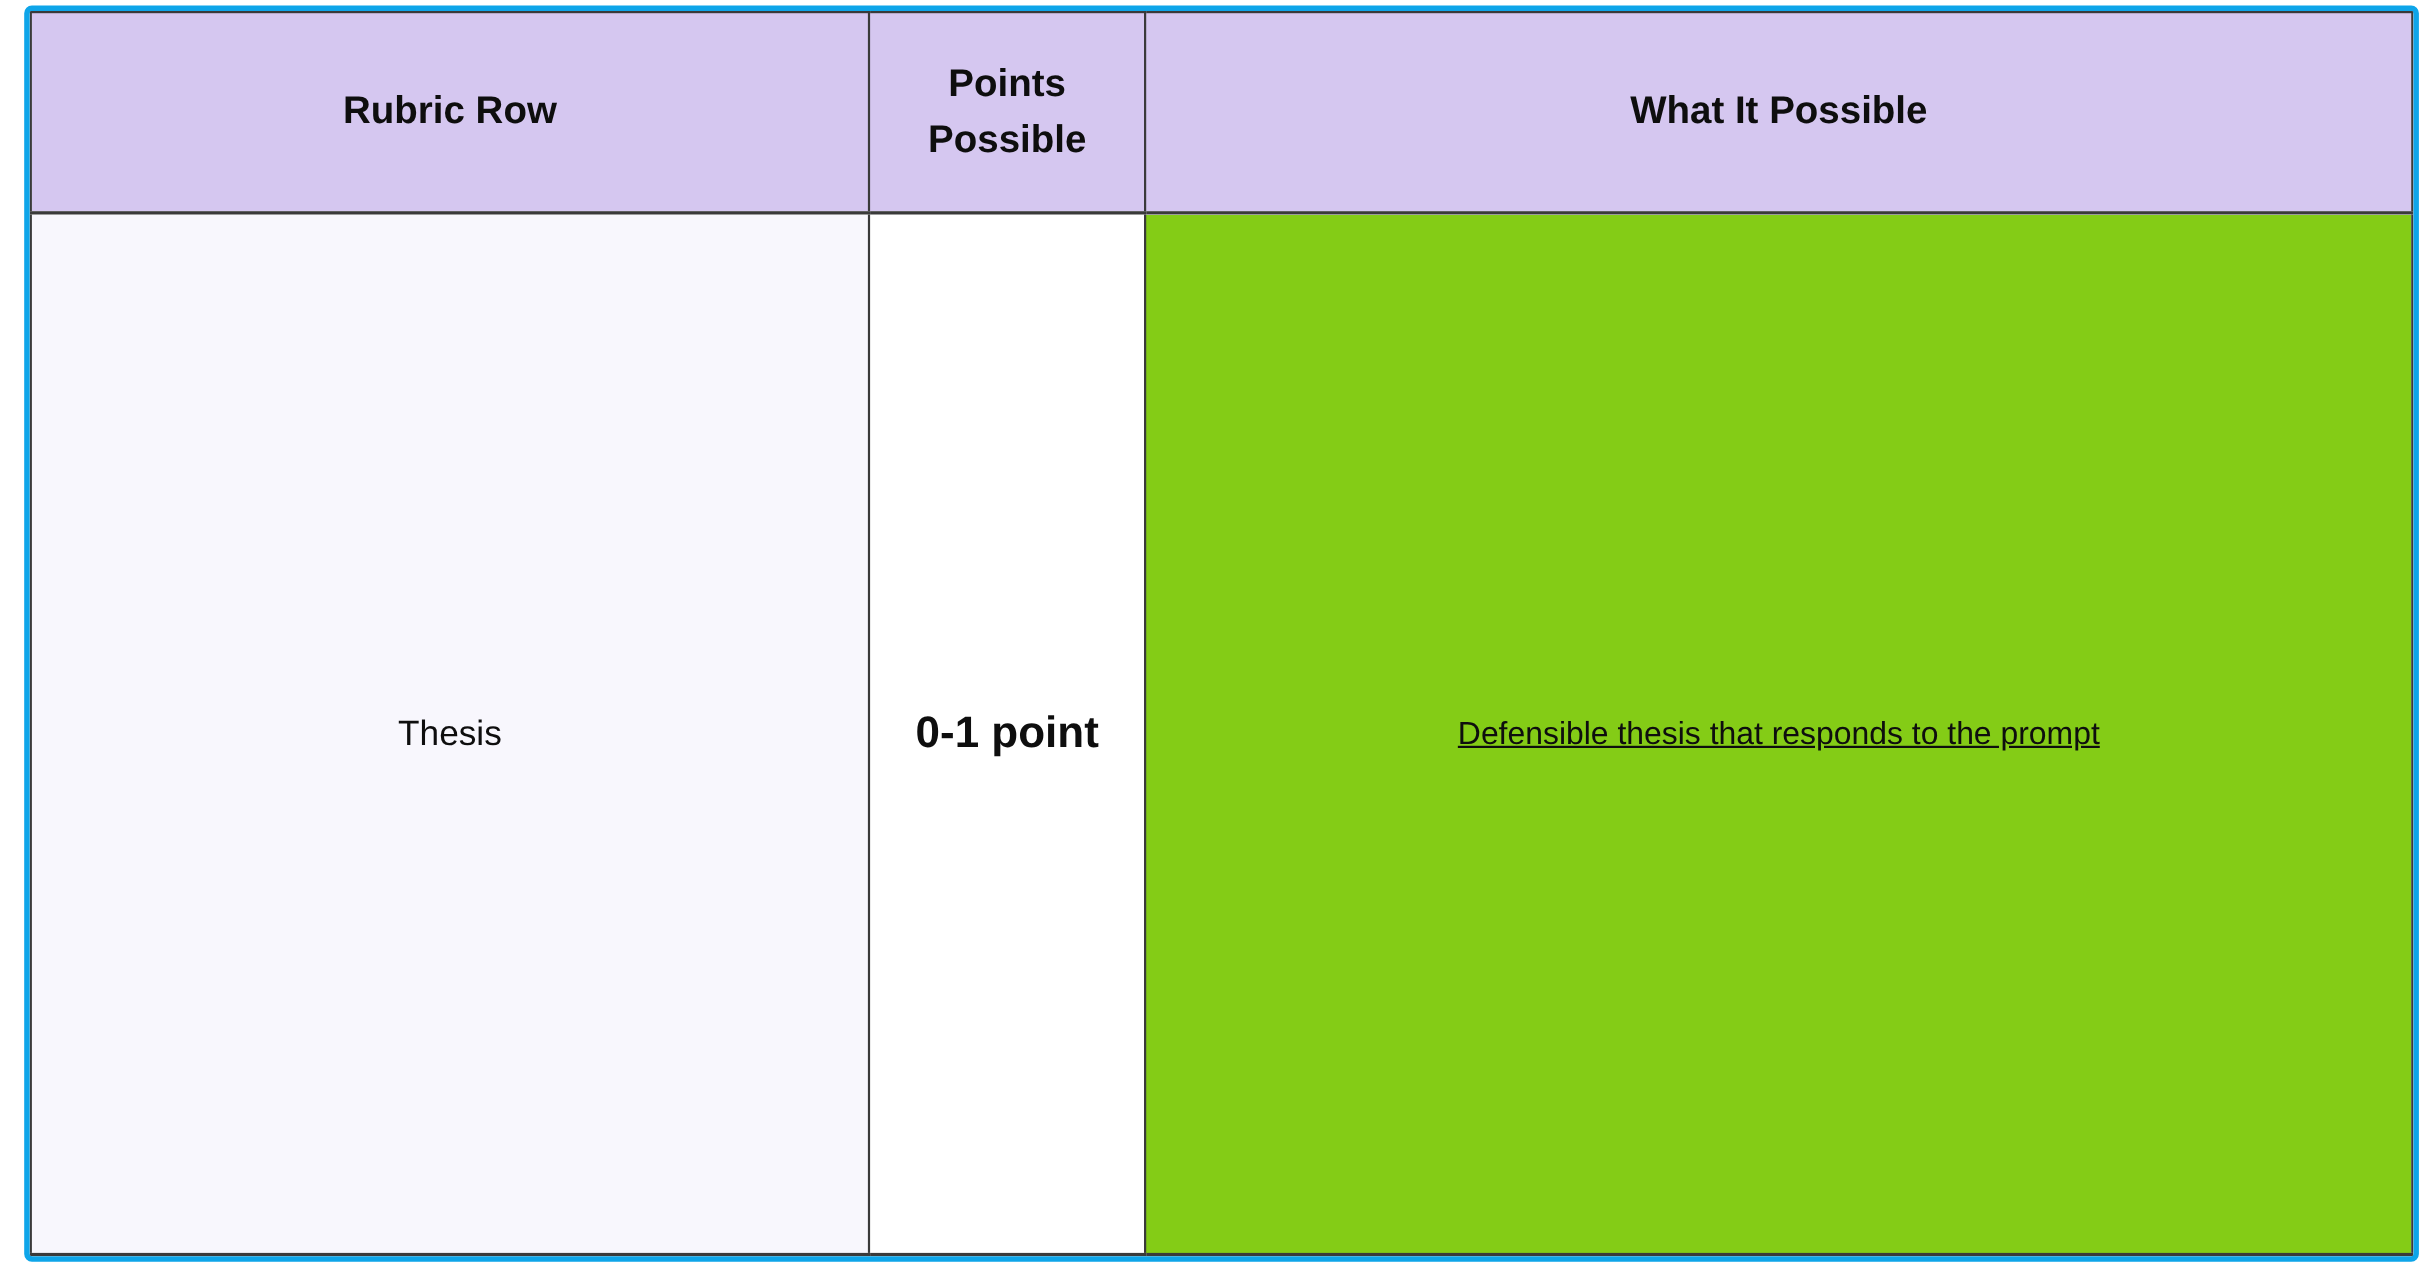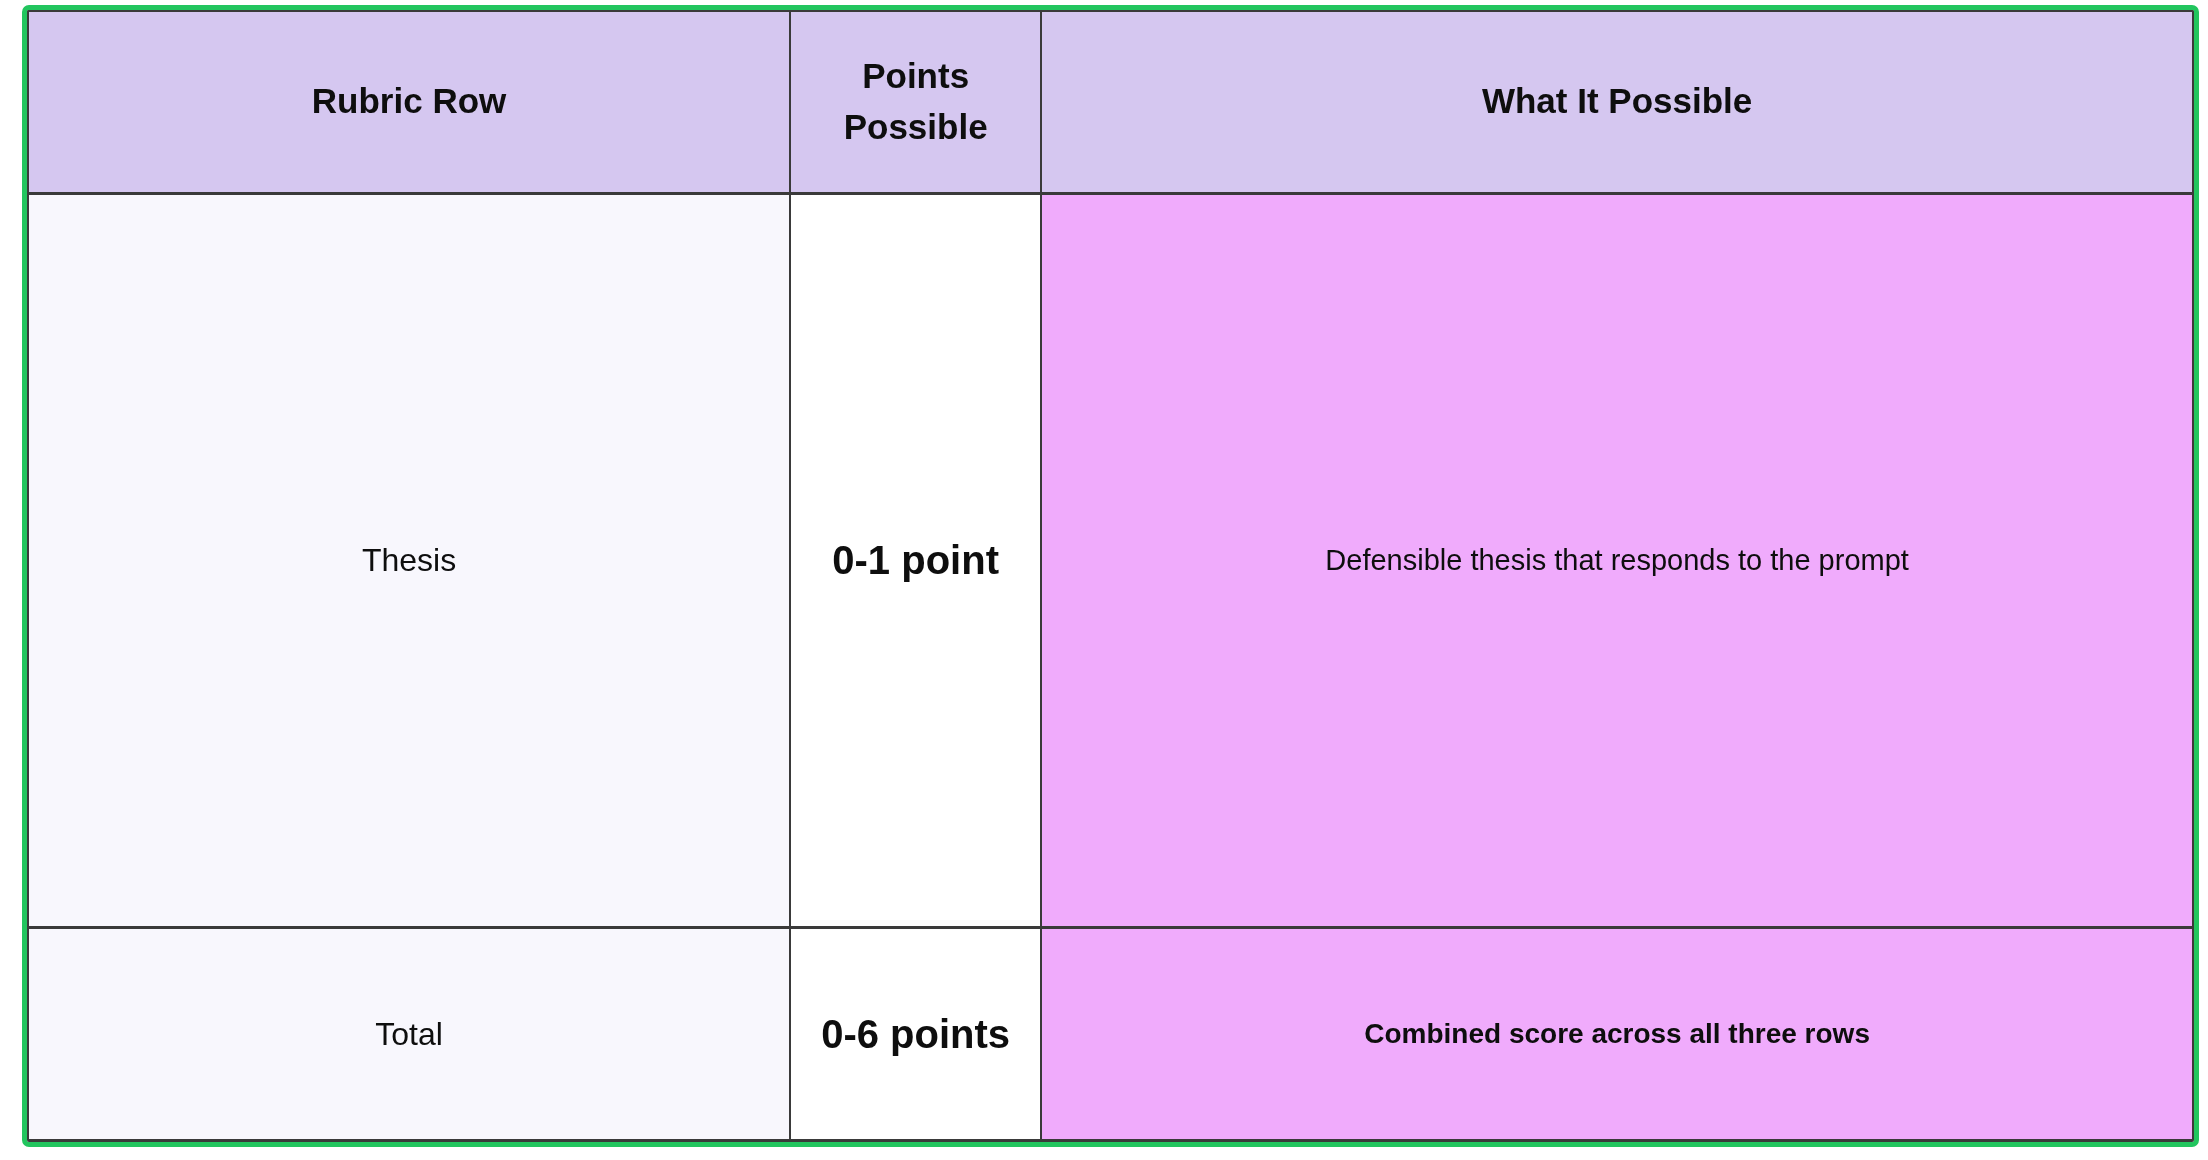"Rubric Row" .table-frame { border: 5px solid #22c55e -> 5px solid #0ea5e9 }
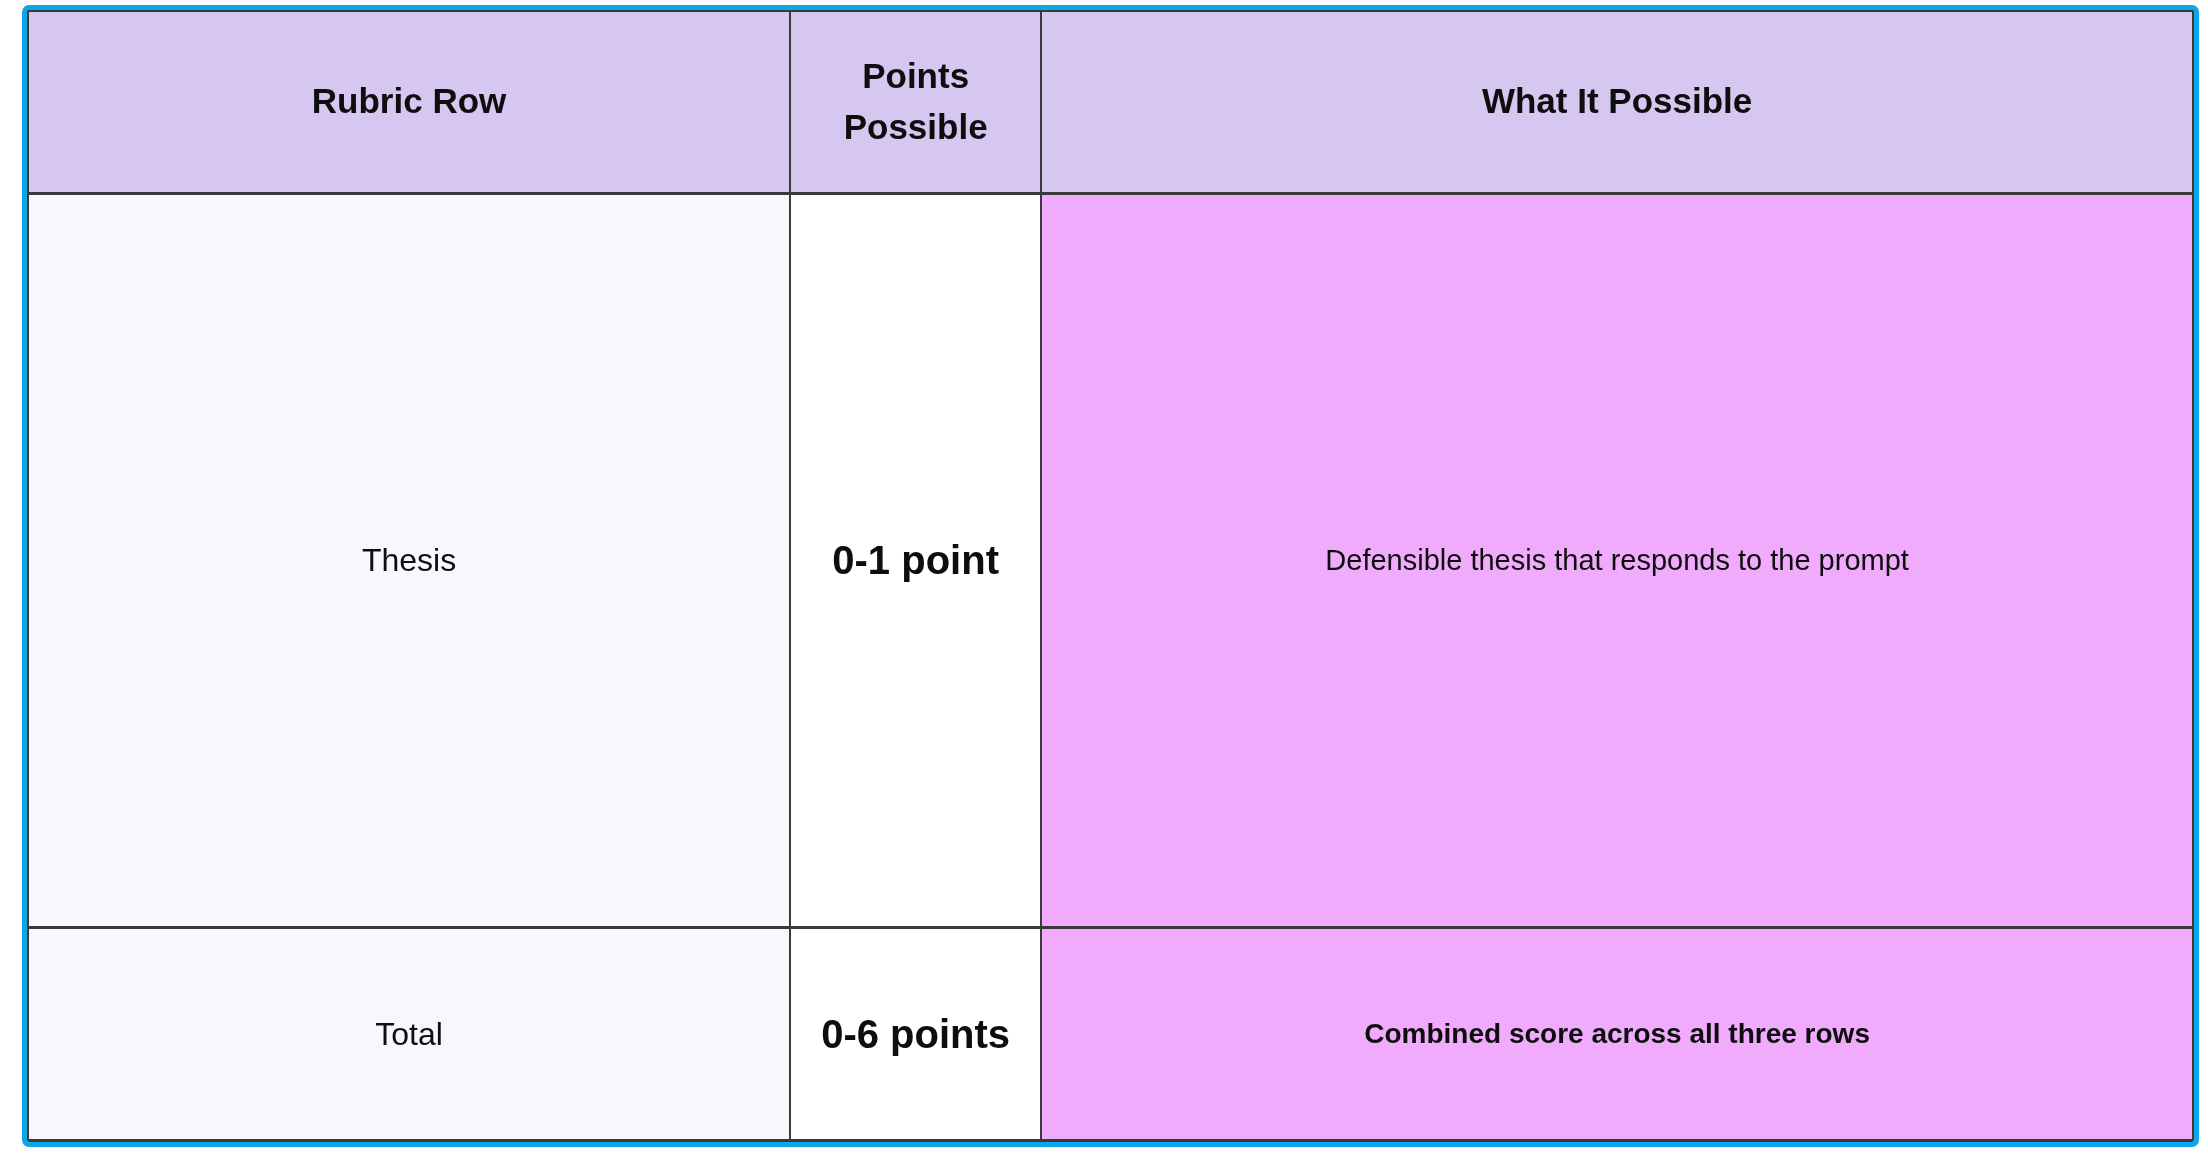"Defensible thesis that responds to" td.cell-eval { background: #f0abfc -> #84cc16; text-decoration: none -> underline }
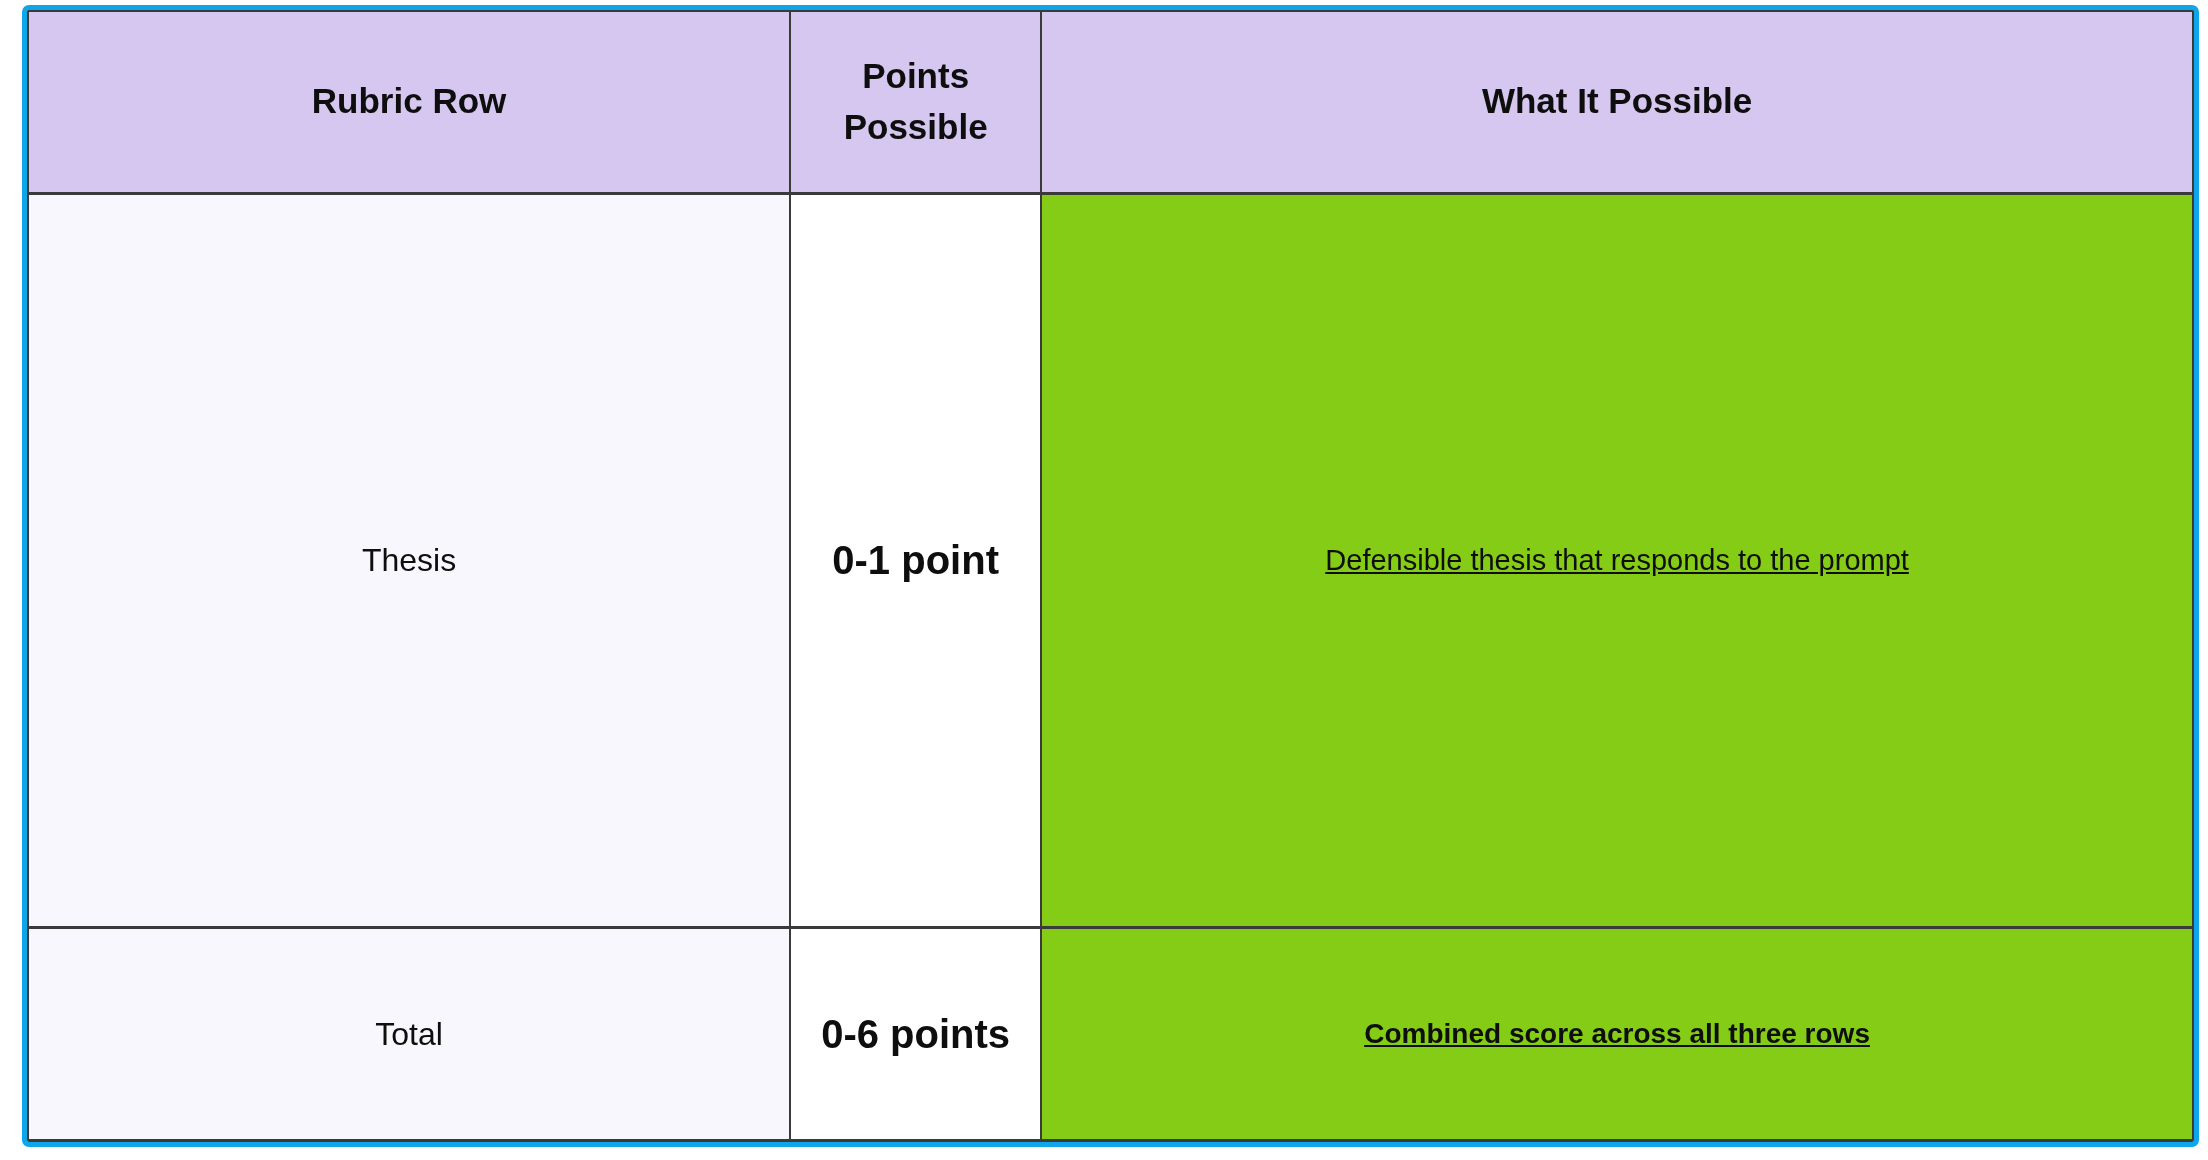"Total" tr.total-row { html: <tr> <td>Total</td> <td>0-6 points</td> <td>Combined score across all three rows</td> </tr> -> none }
